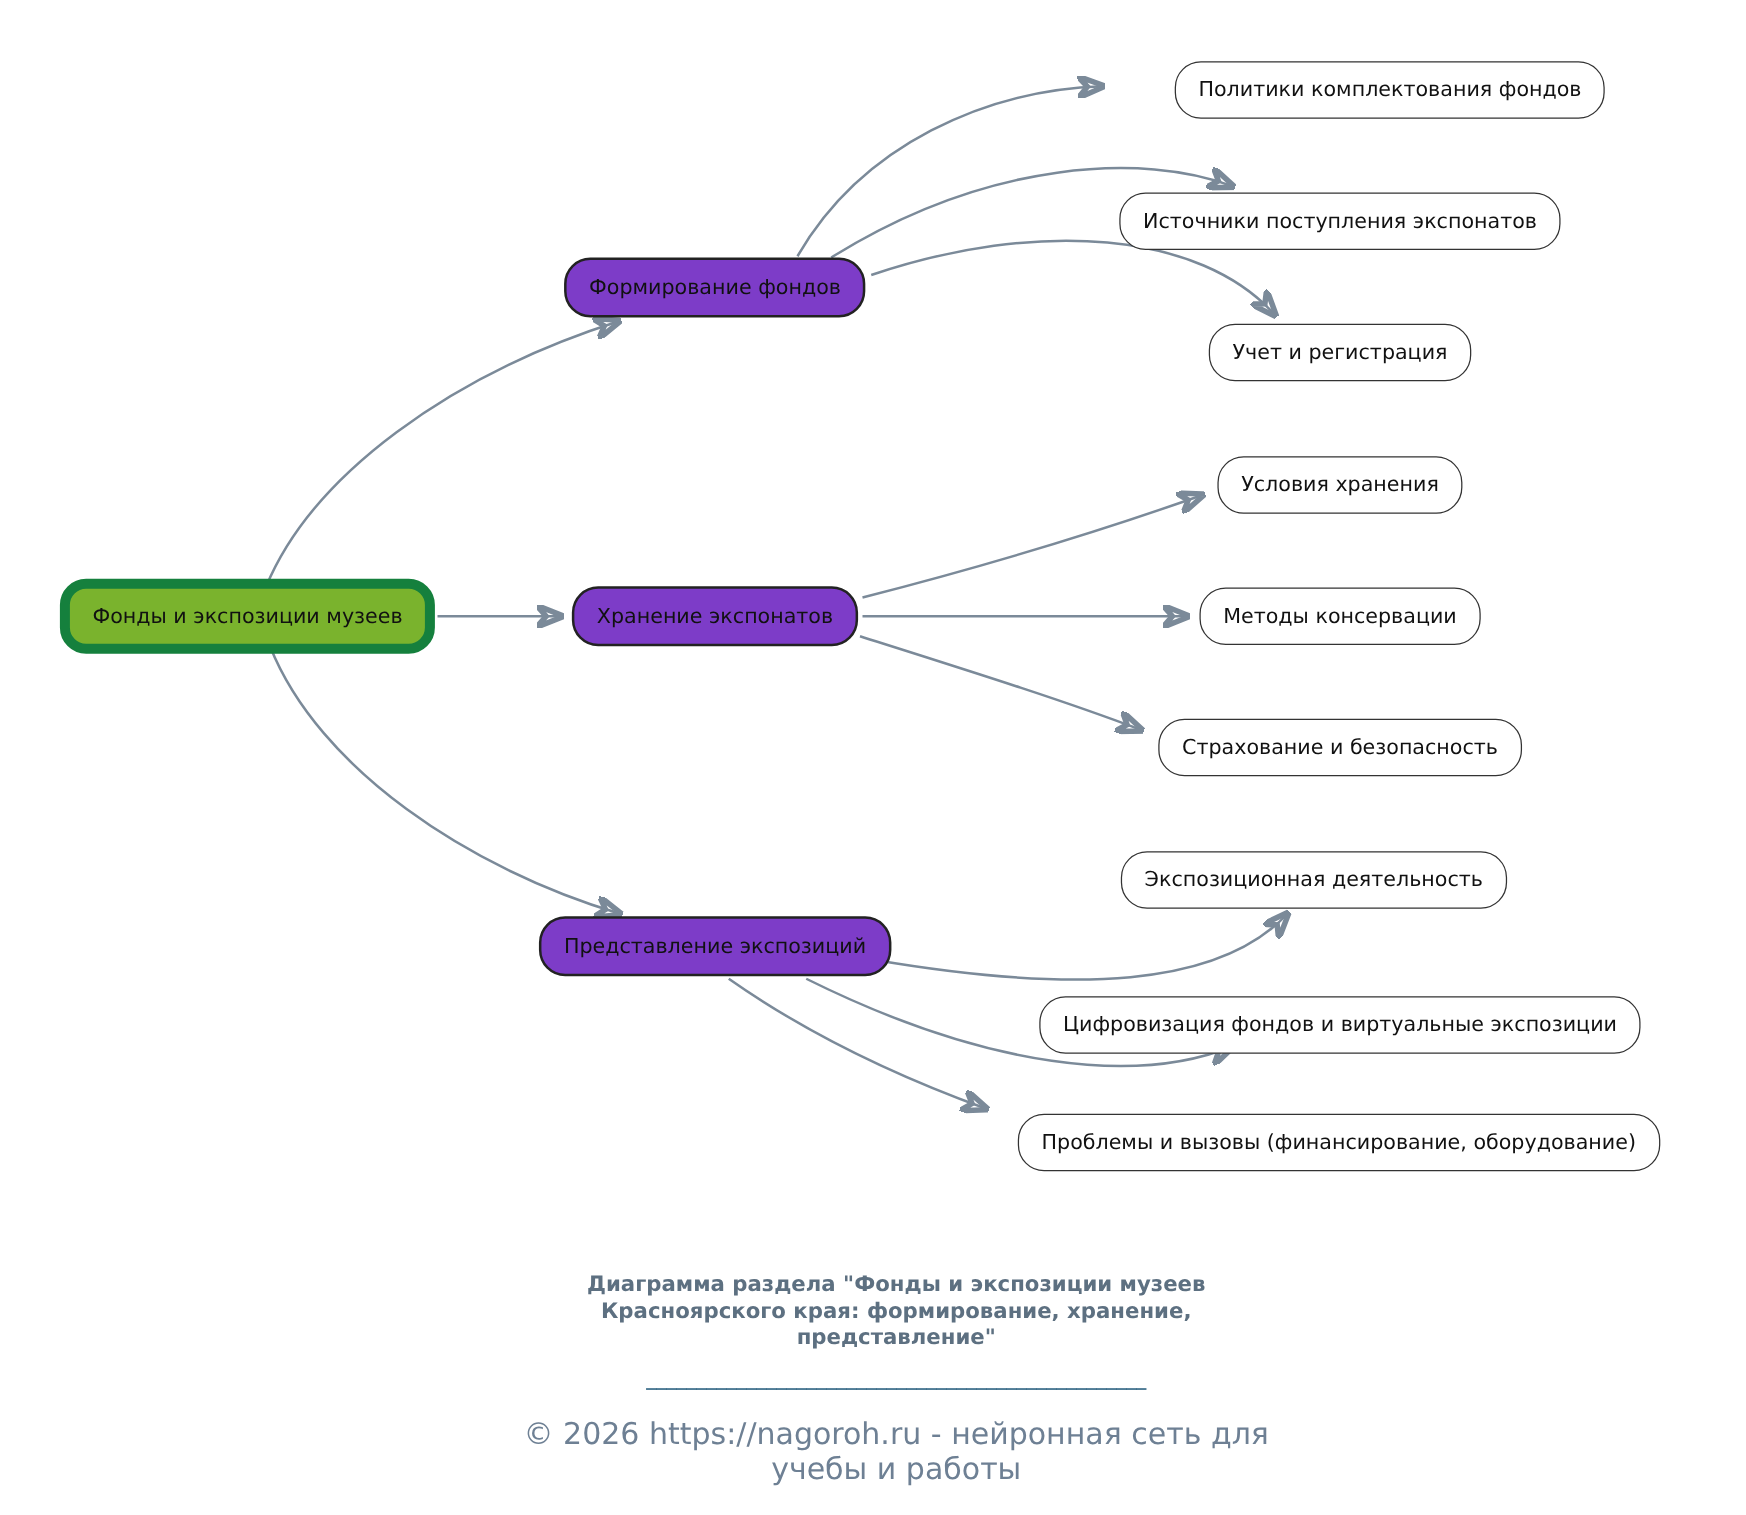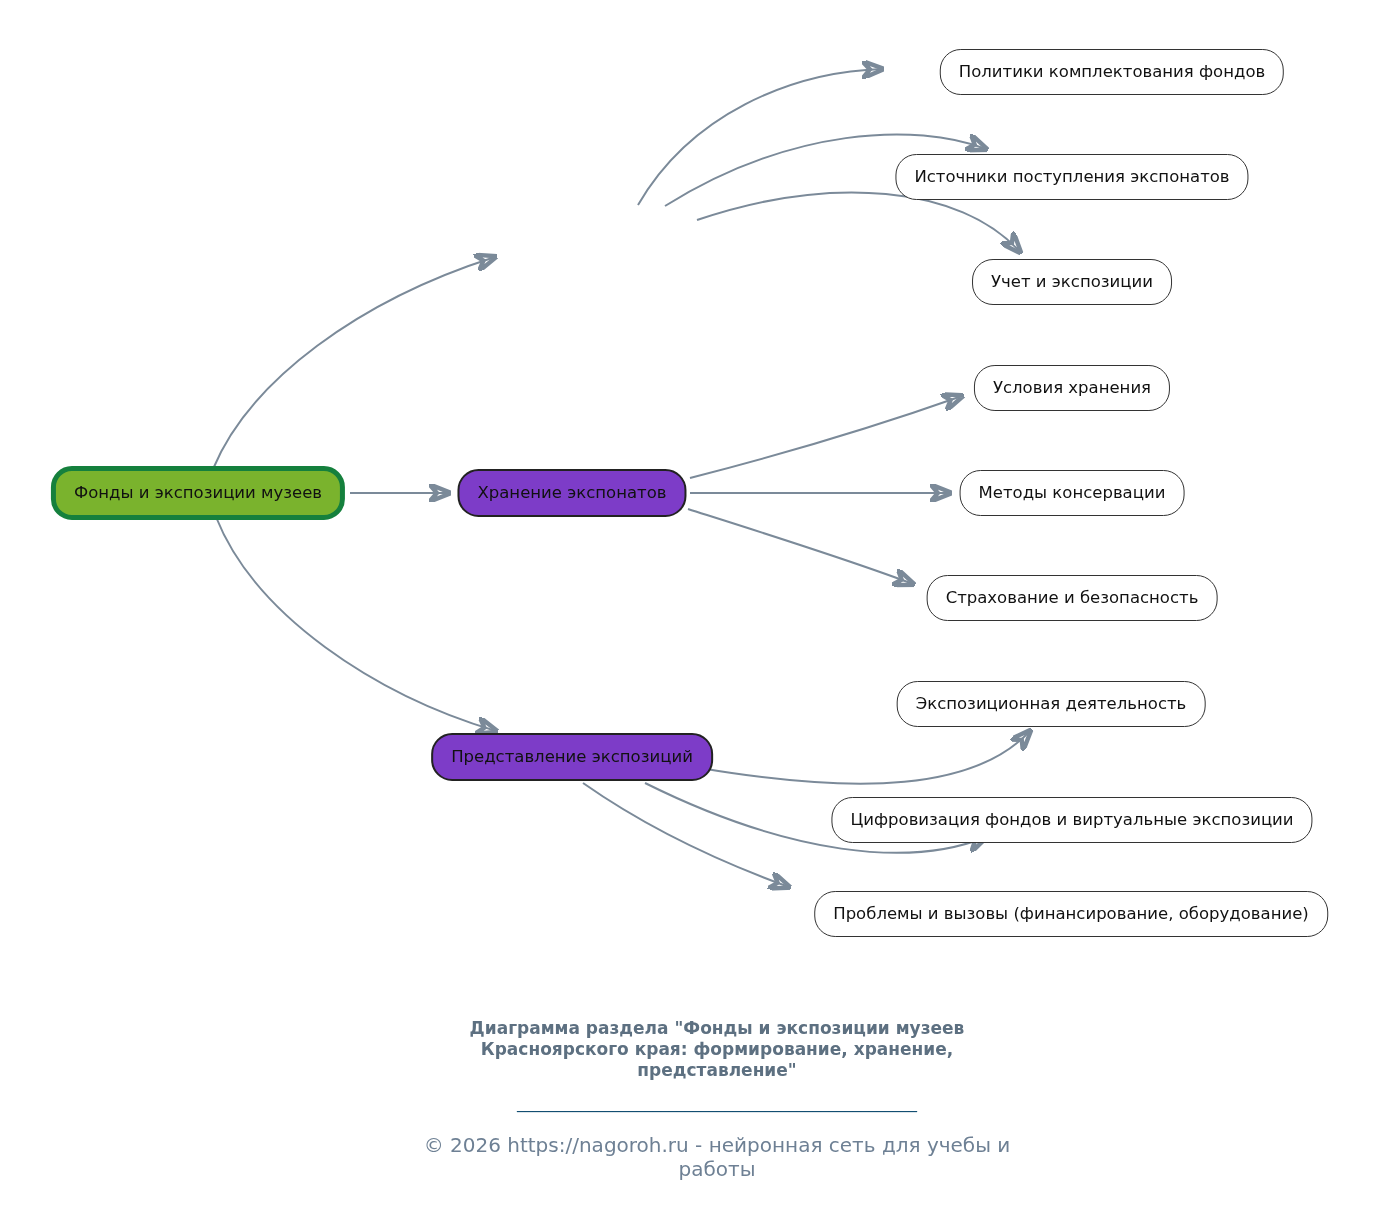"Формирование фондов" div.node { html: none -> <div>Формирование фондов</div> }
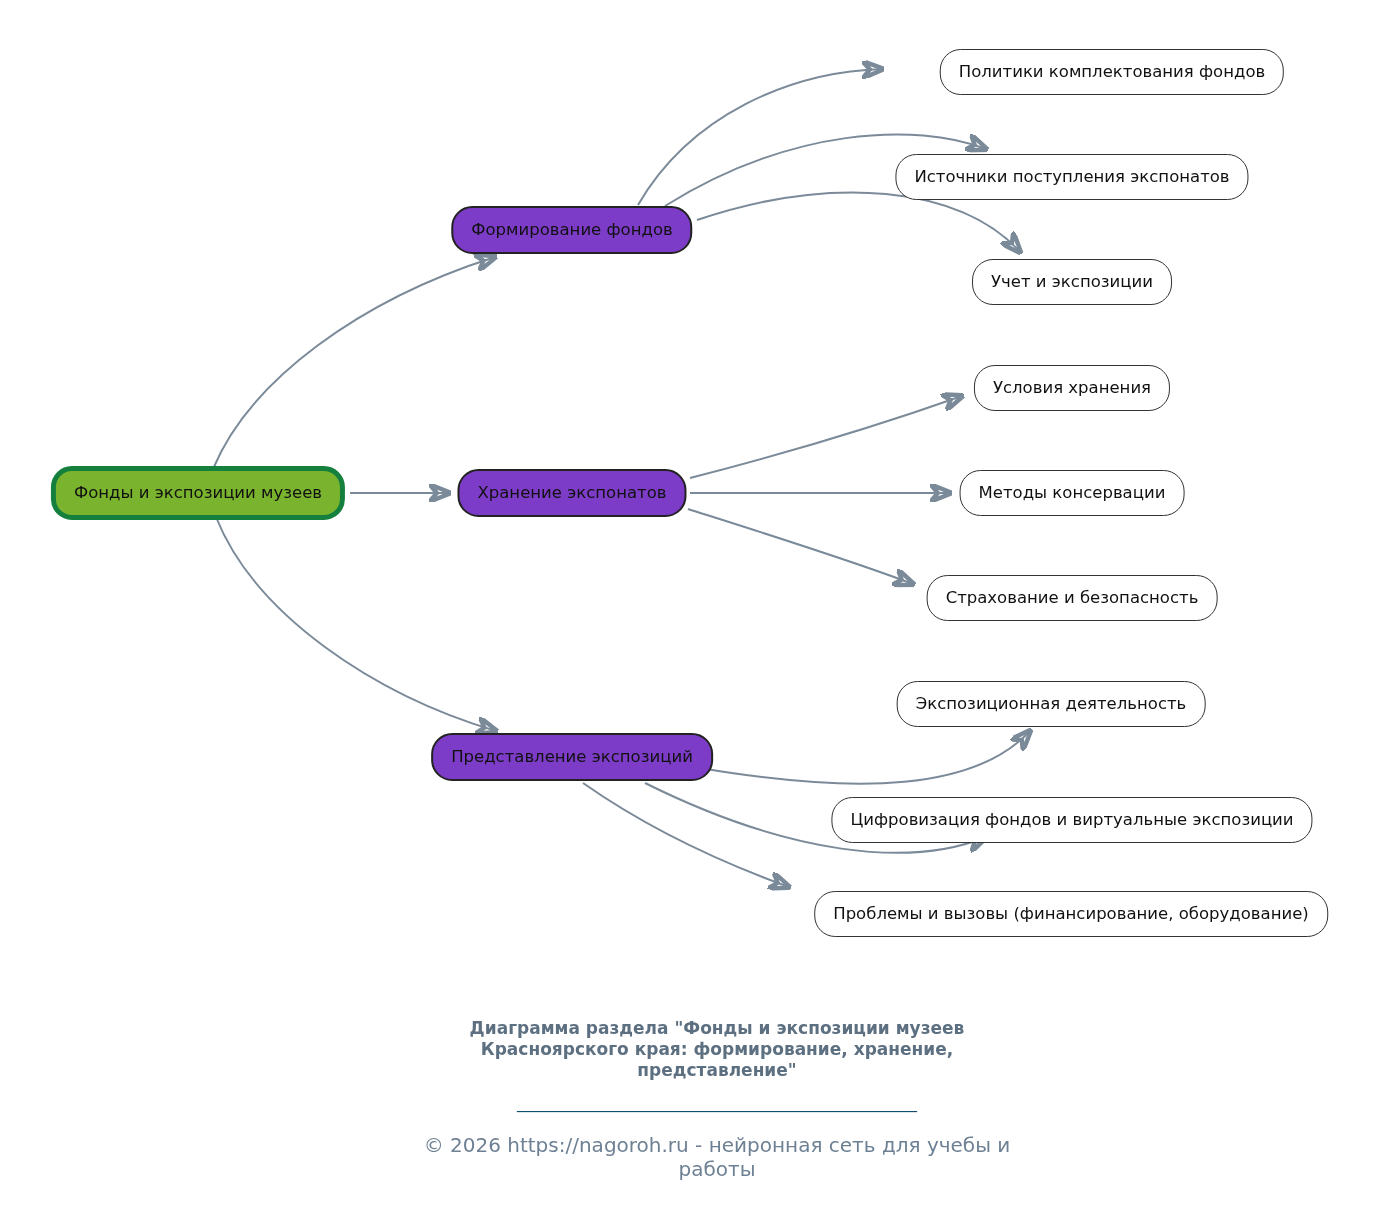"Учет и экспозиции" div.node { text: экспозиции -> регистрация }
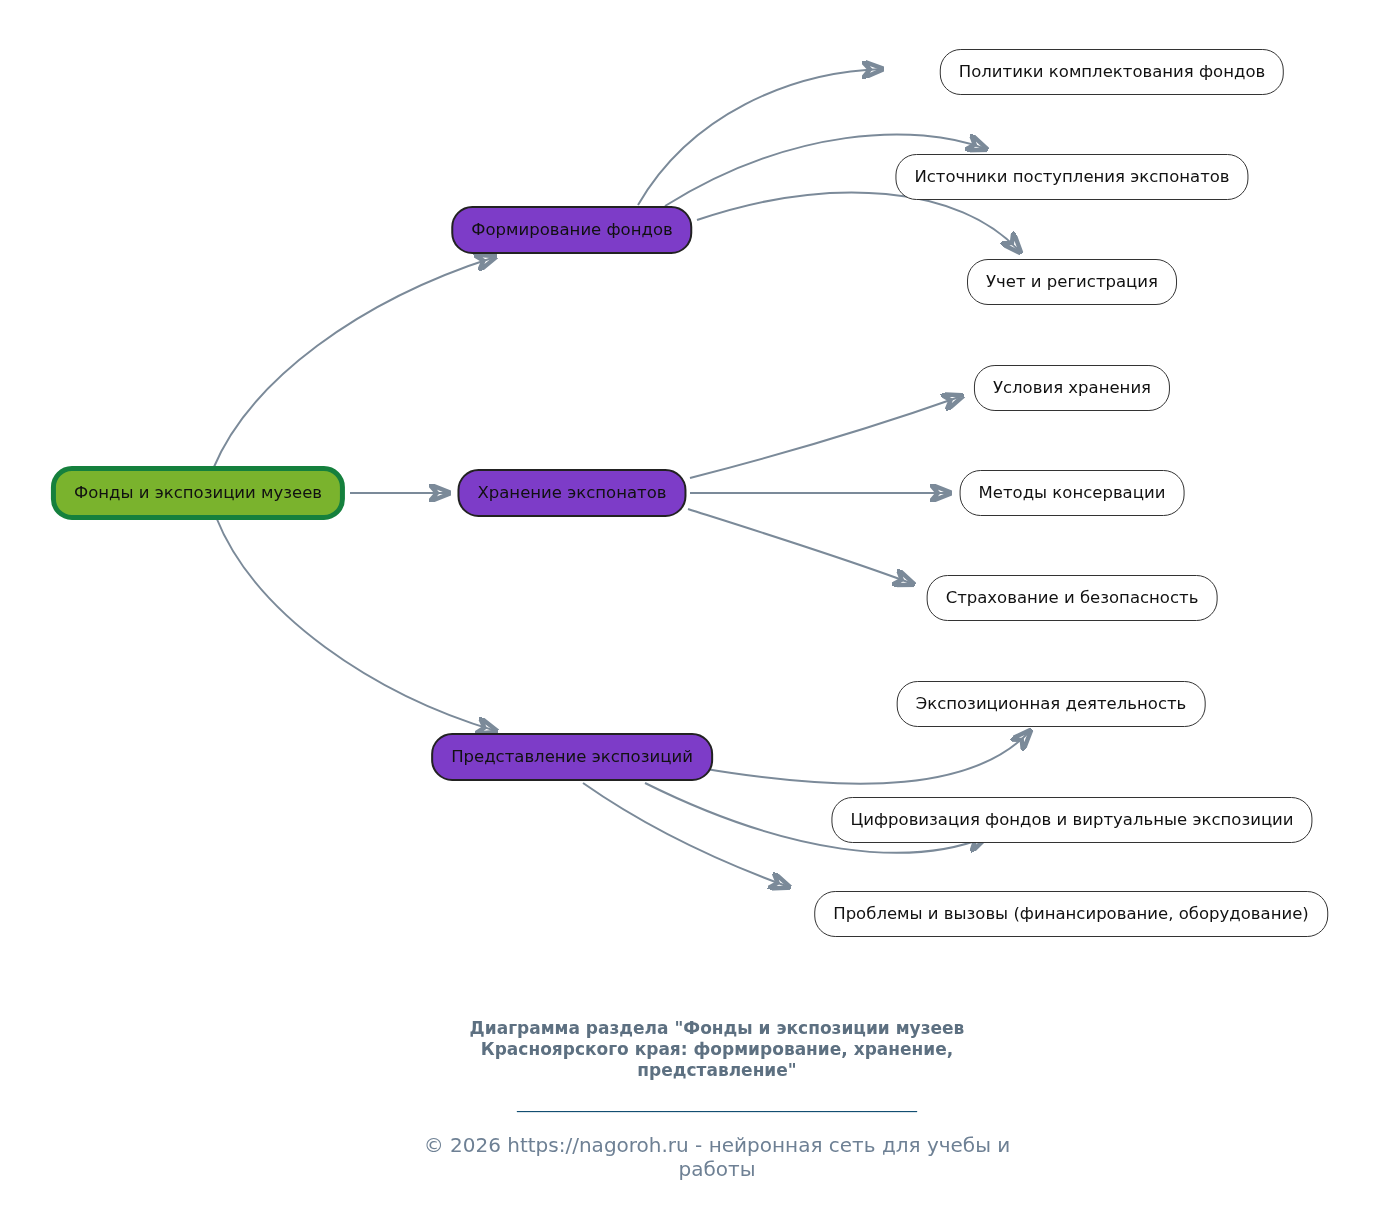"Фонды и экспозиции музеев" .node.root { border: 5px solid #15803d -> 8px solid #15803d }
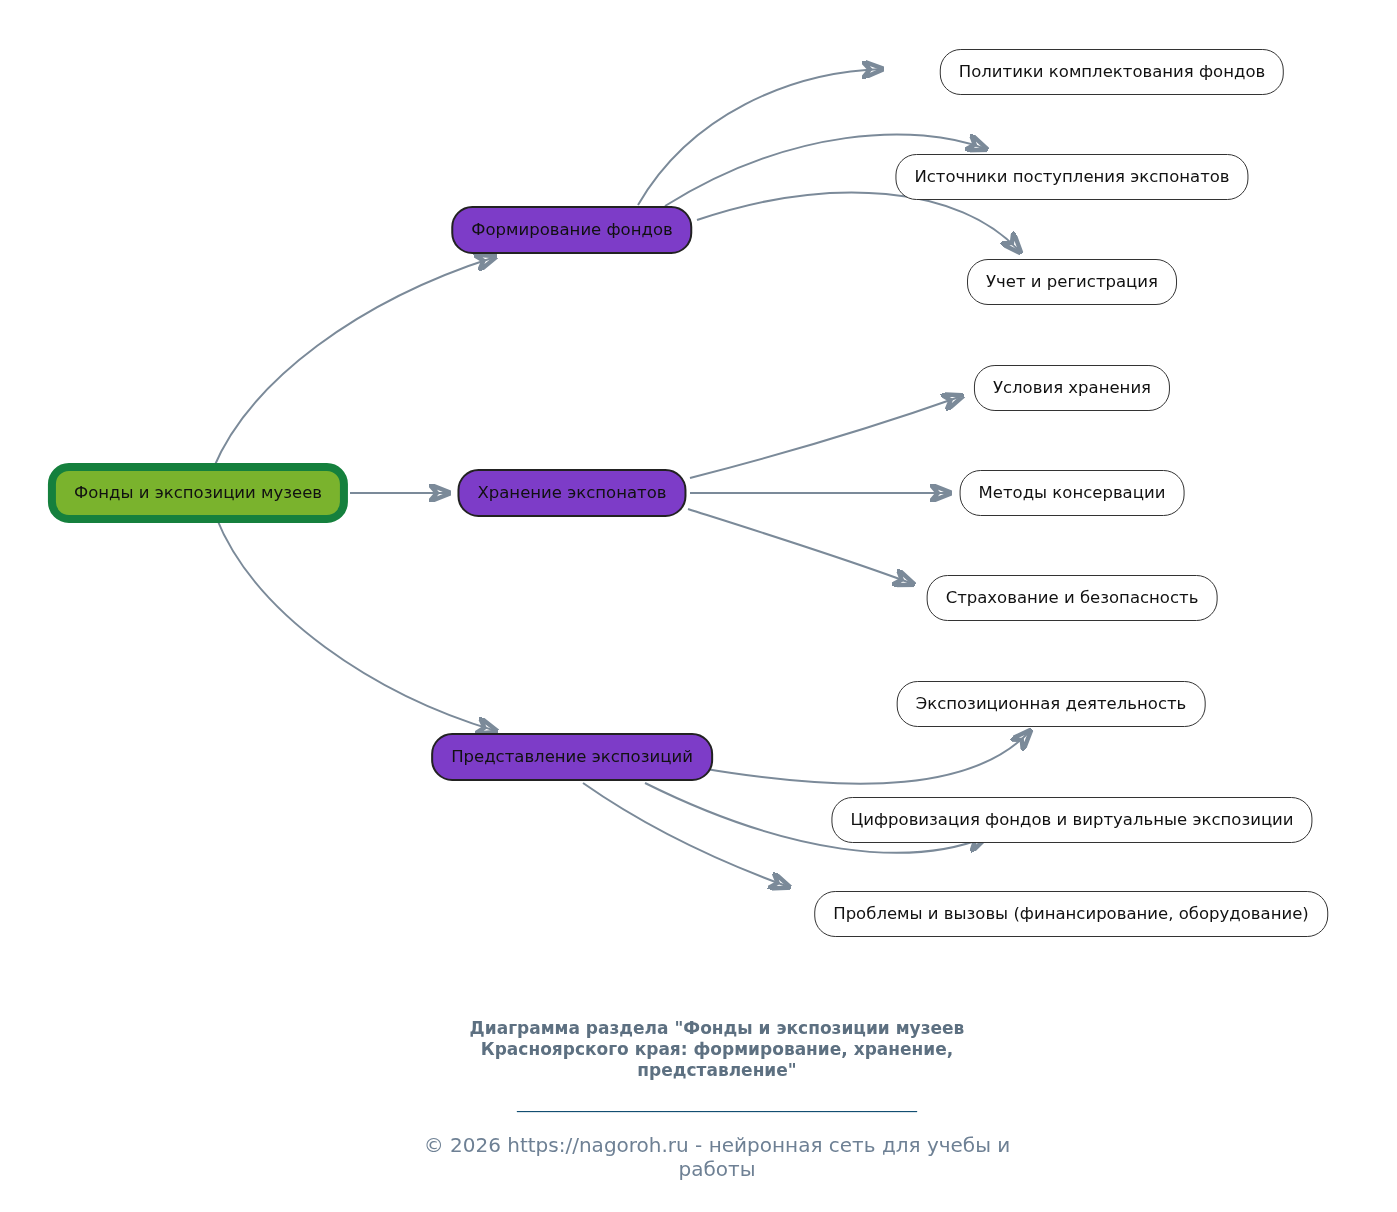"© 2026 https://nagoroh.ru - нейронная" .footer-copyright { font-size: 20px -> 24px }
